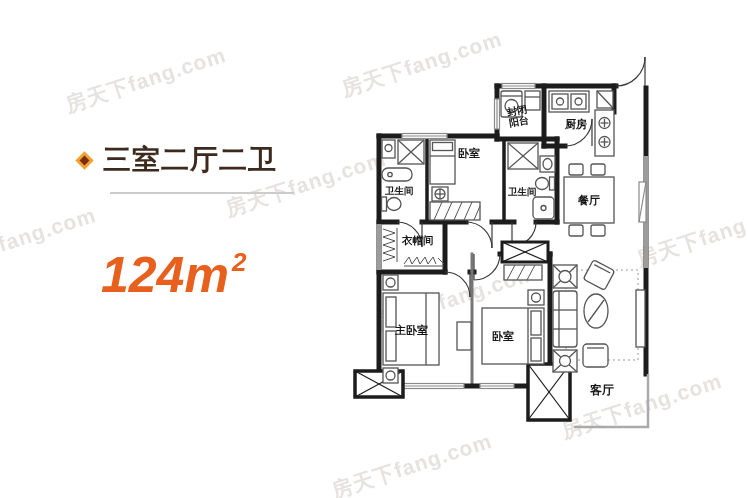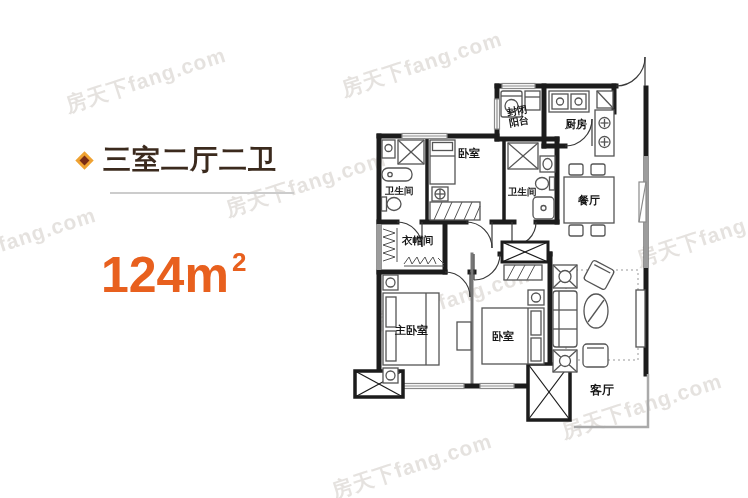"124m2" .area-value { font-style: none -> italic }
